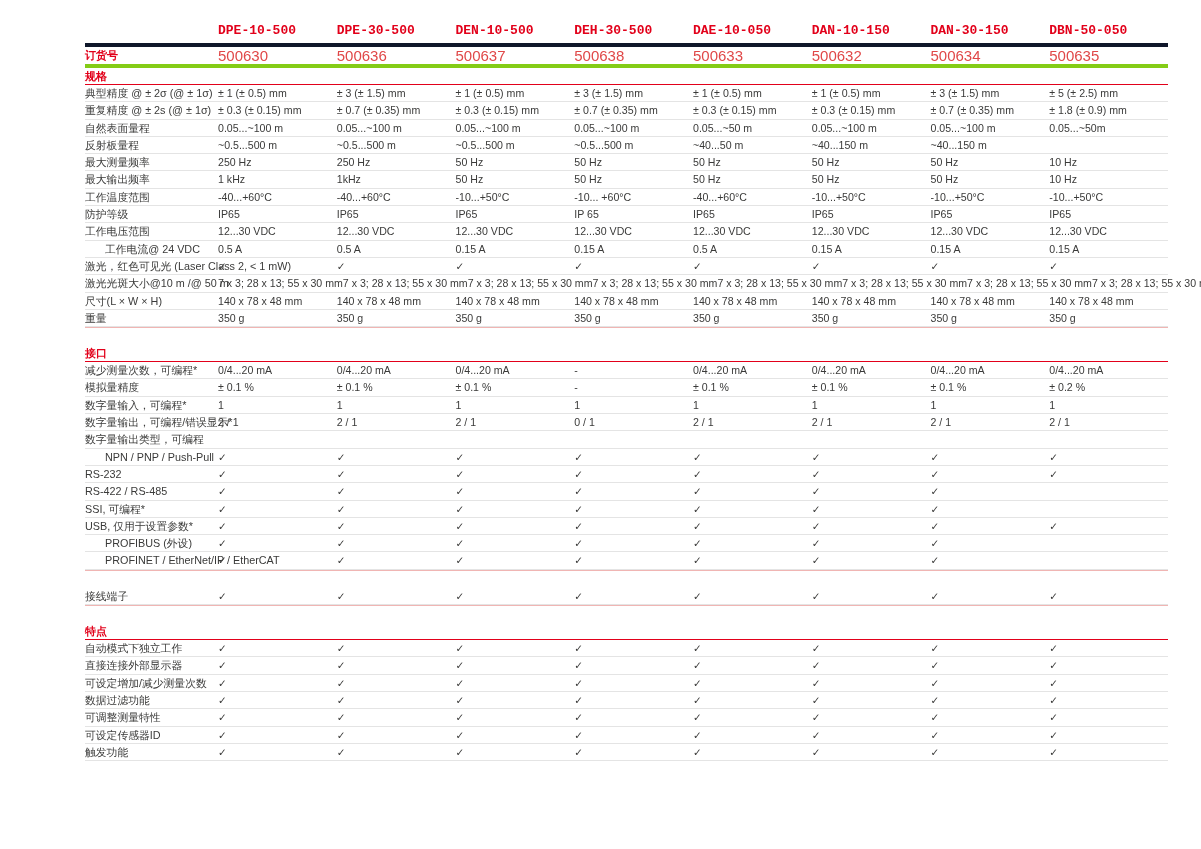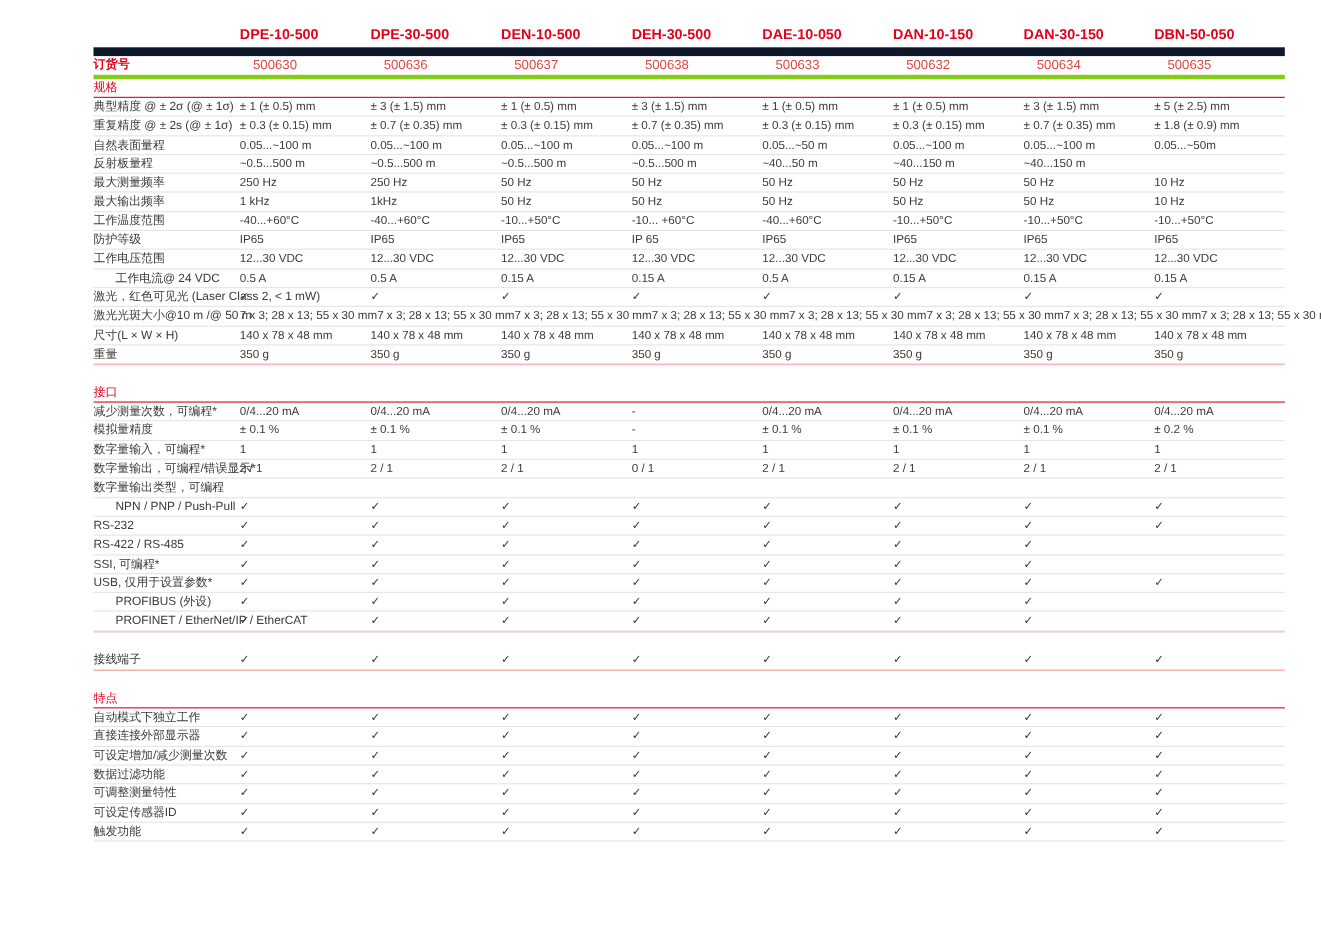"DPE-10-500" .header-row { border-bottom: 8px solid #0f172a -> 4px solid #0f172a; font-family: none -> Liberation Mono, monospace }
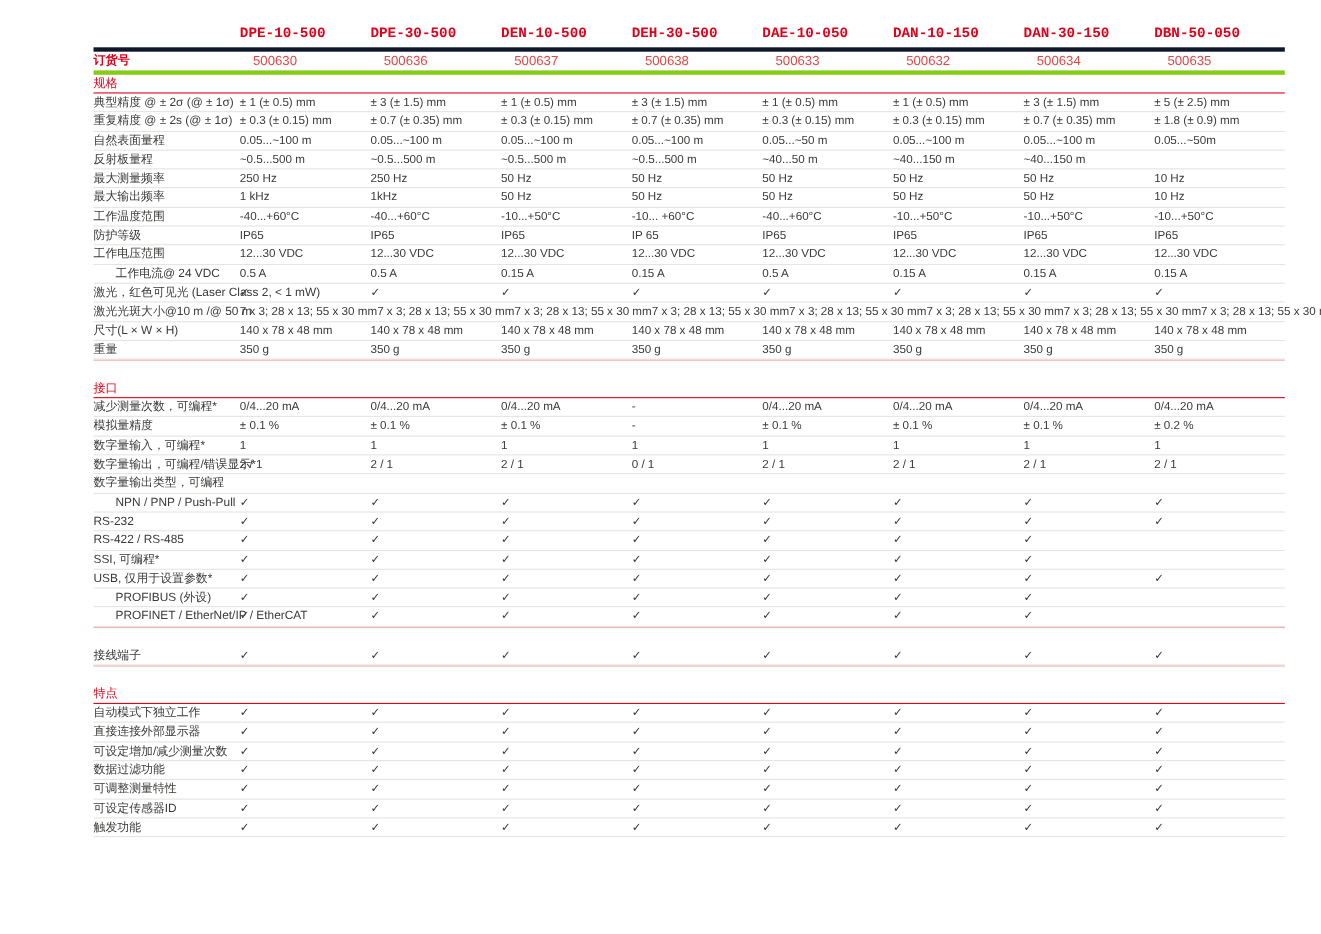"500630" .order-no { font-size: 12px -> 15px; margin-left: 12px -> none }
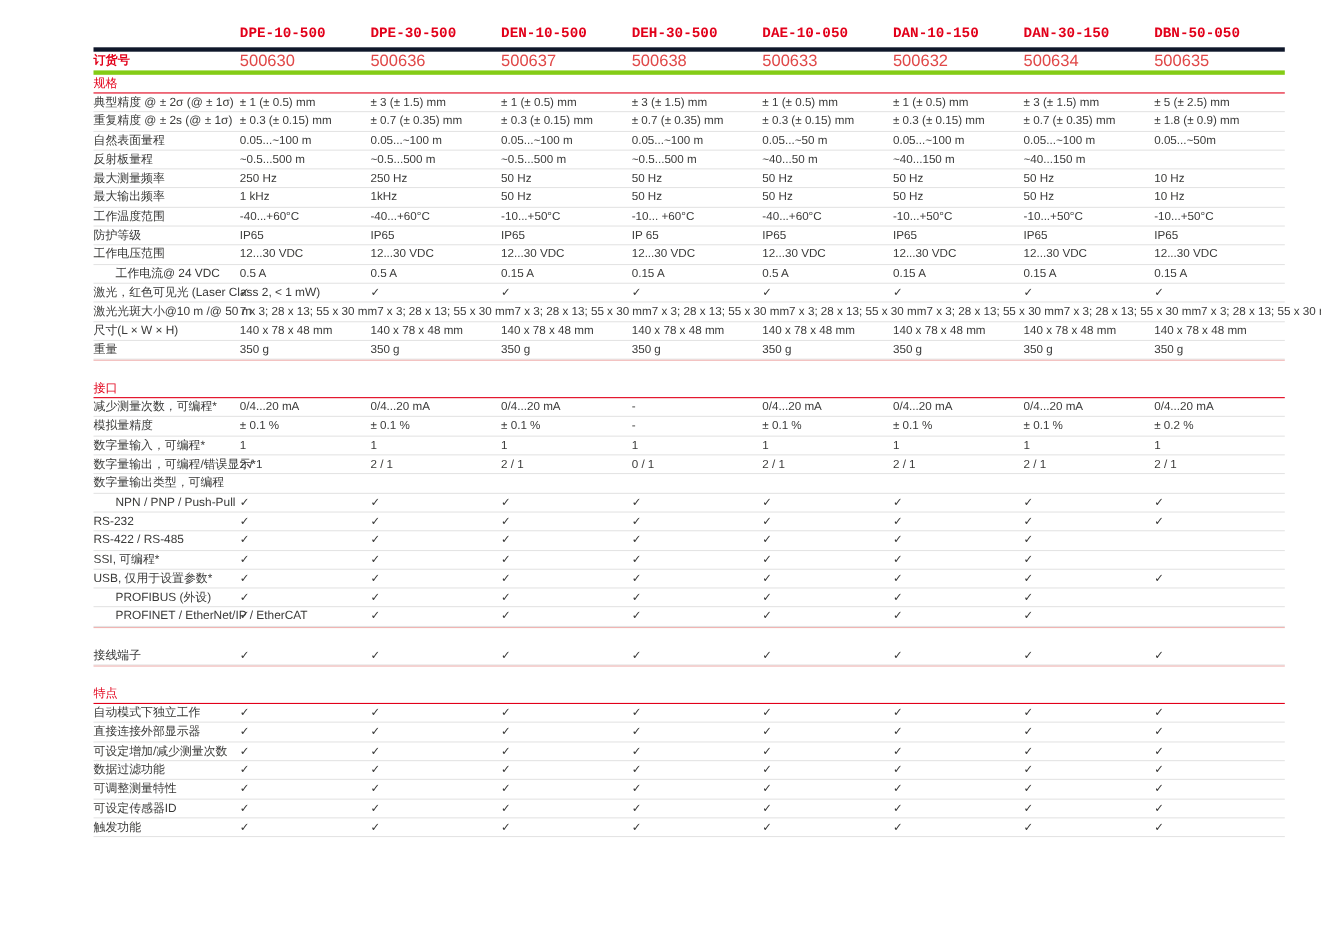"规格" .section-title { font-weight: normal -> bold }
